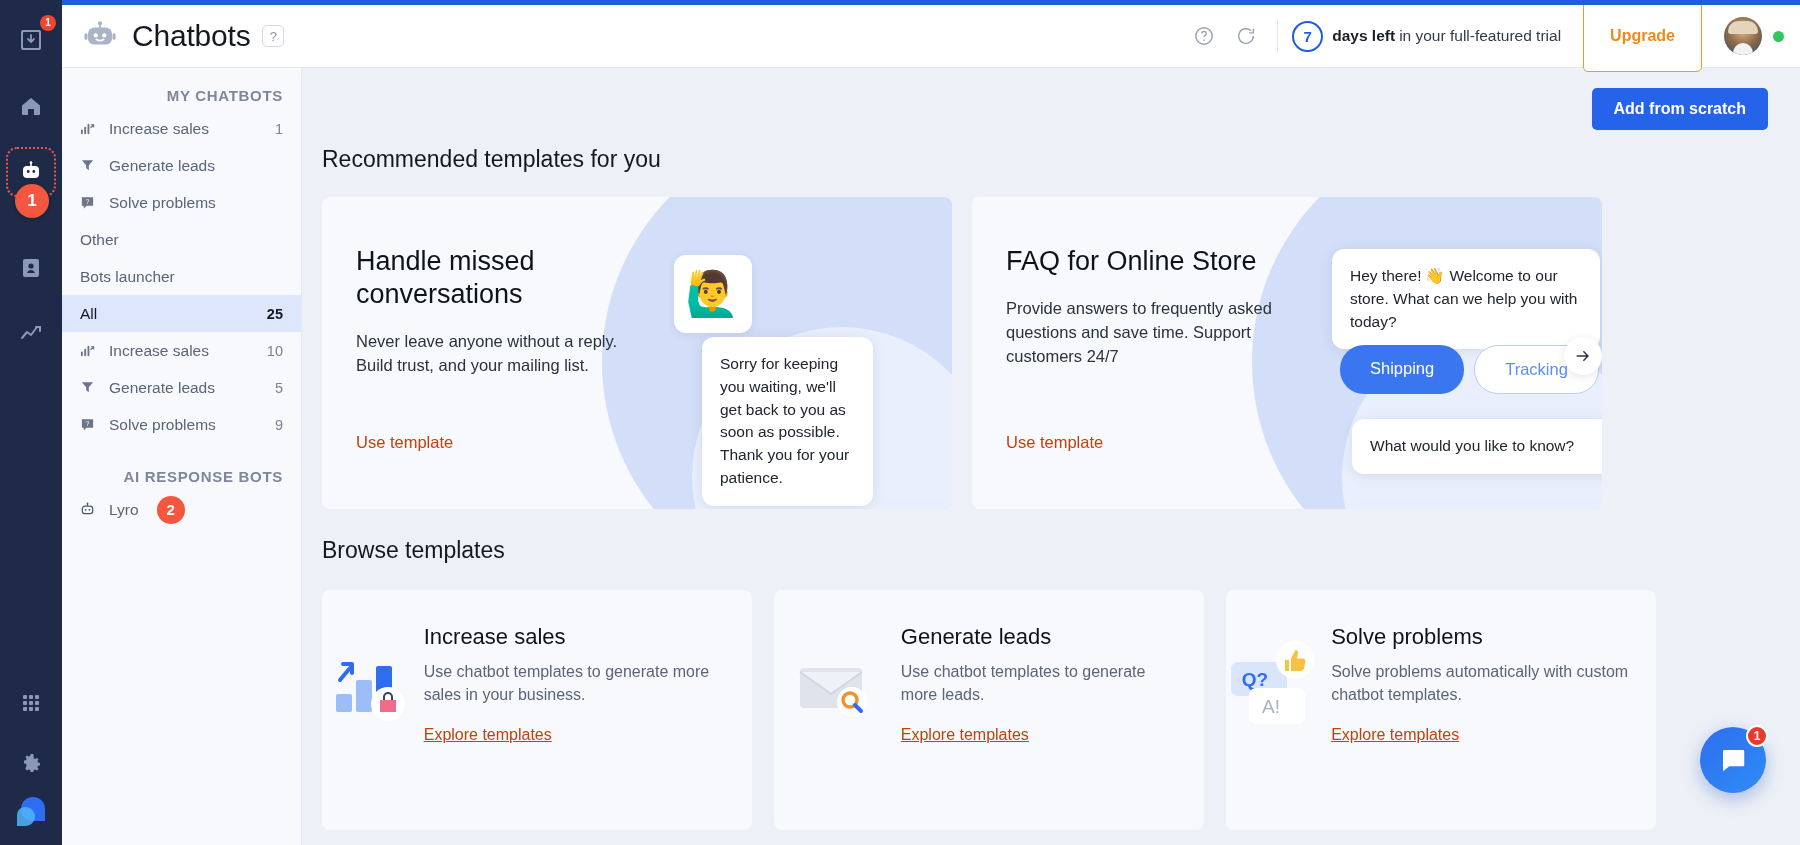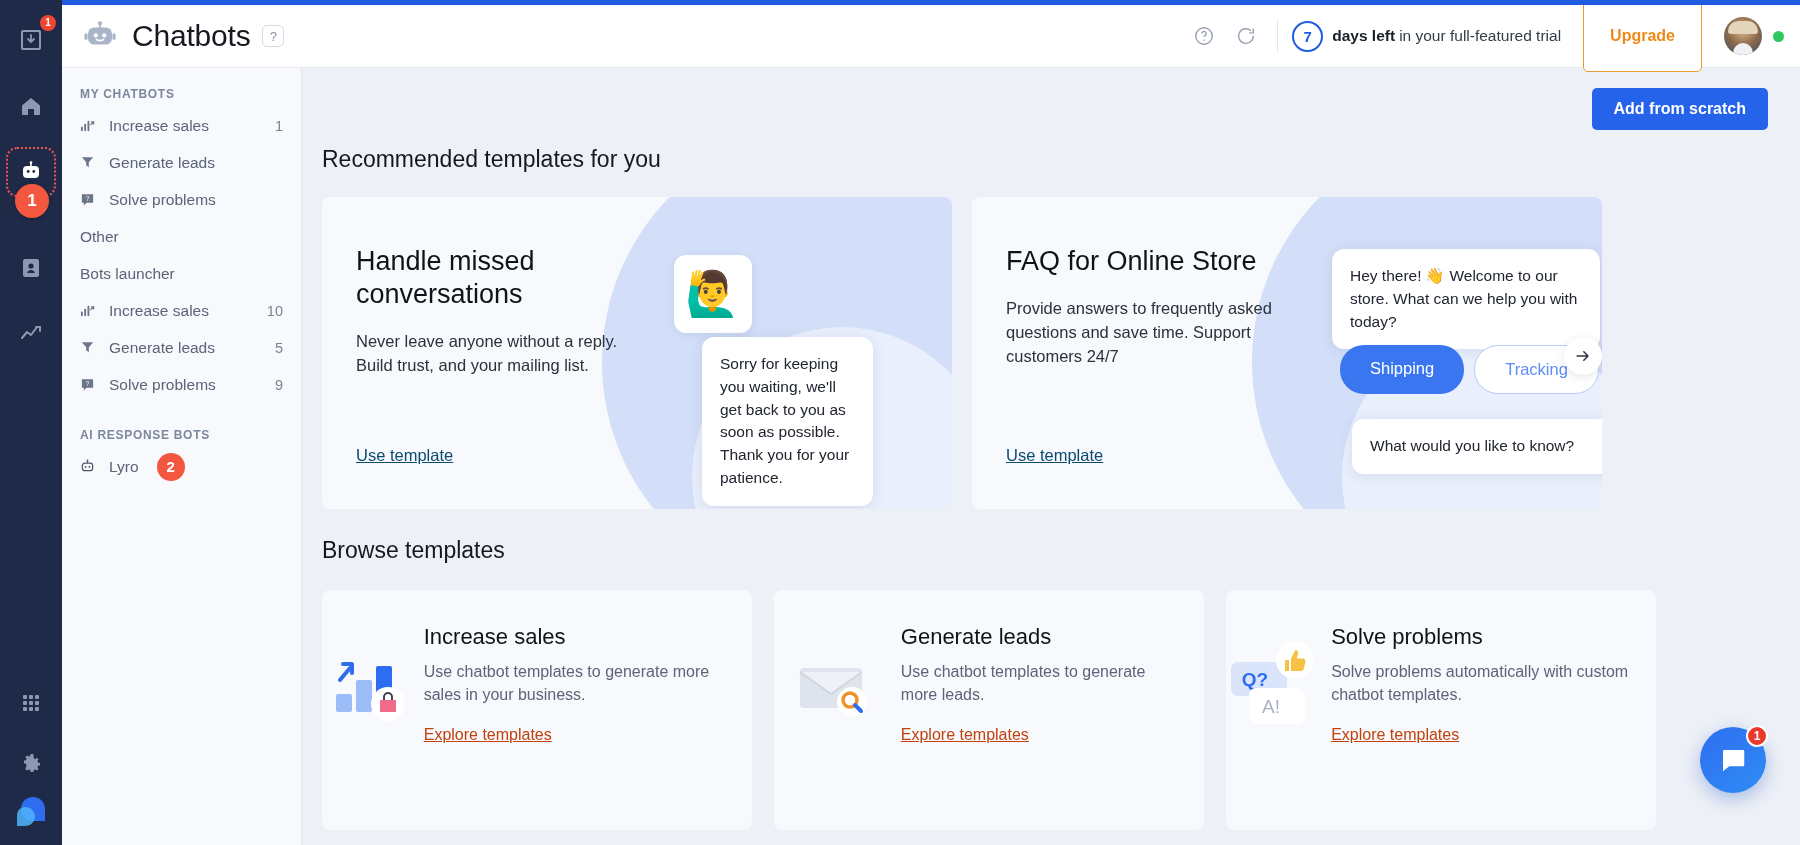"MY CHATBOTS" .side-head { font-size: 12px -> 15px; text-align: none -> right }
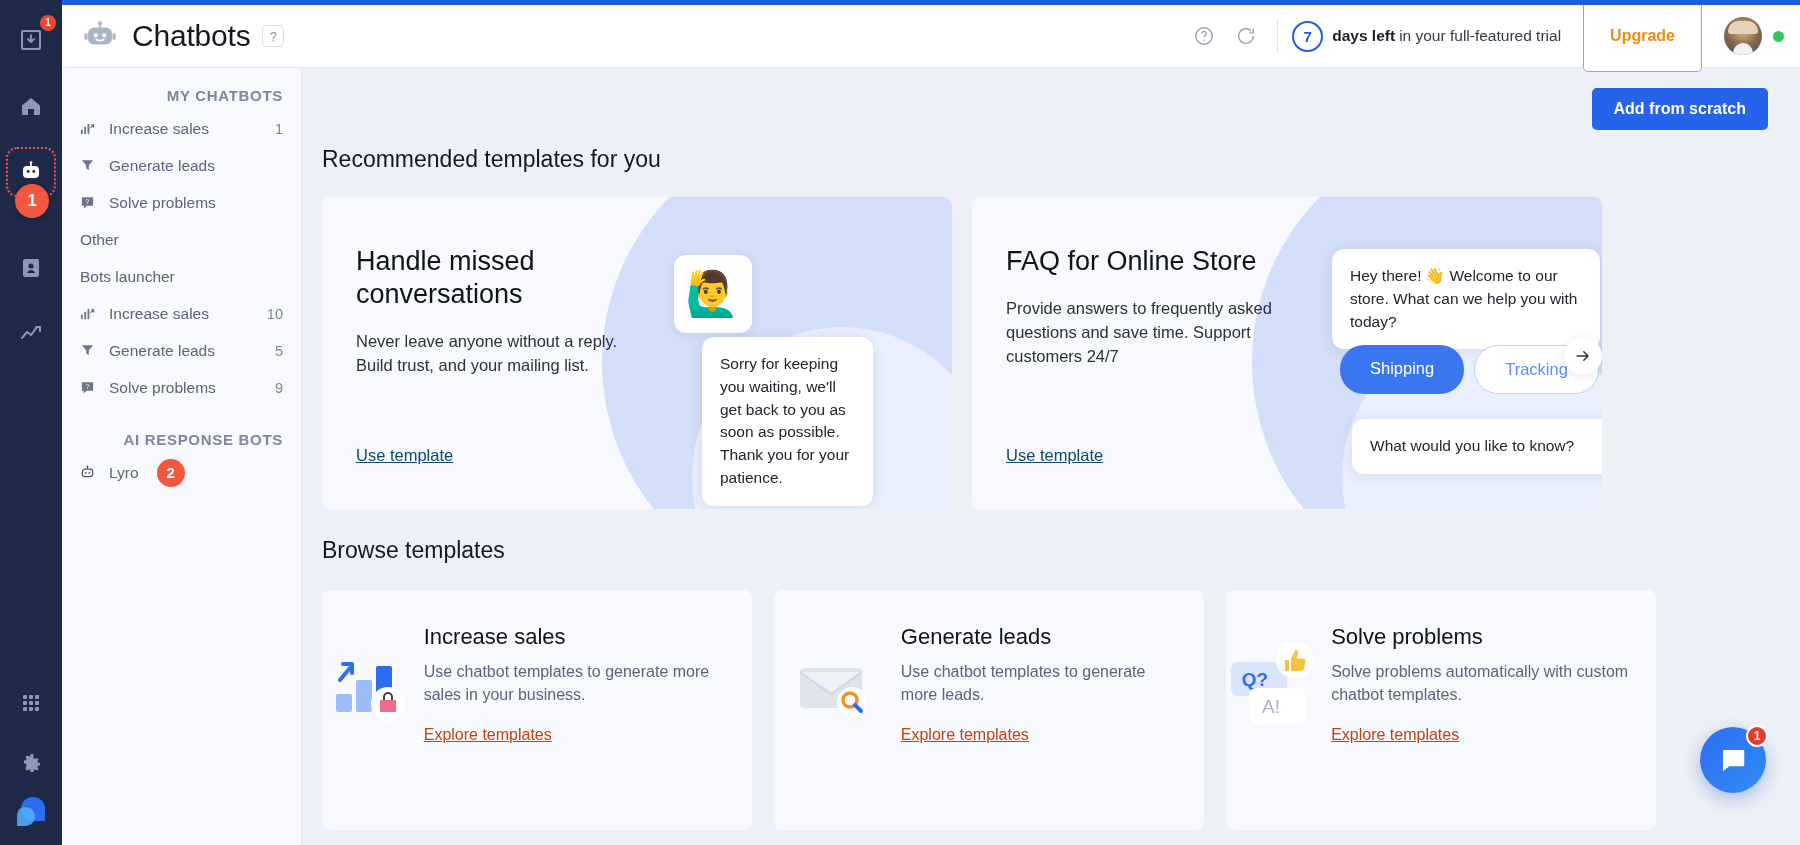"All" div.side-item { html: none -> <div> <span>All</span> <span>25</span> </div> }
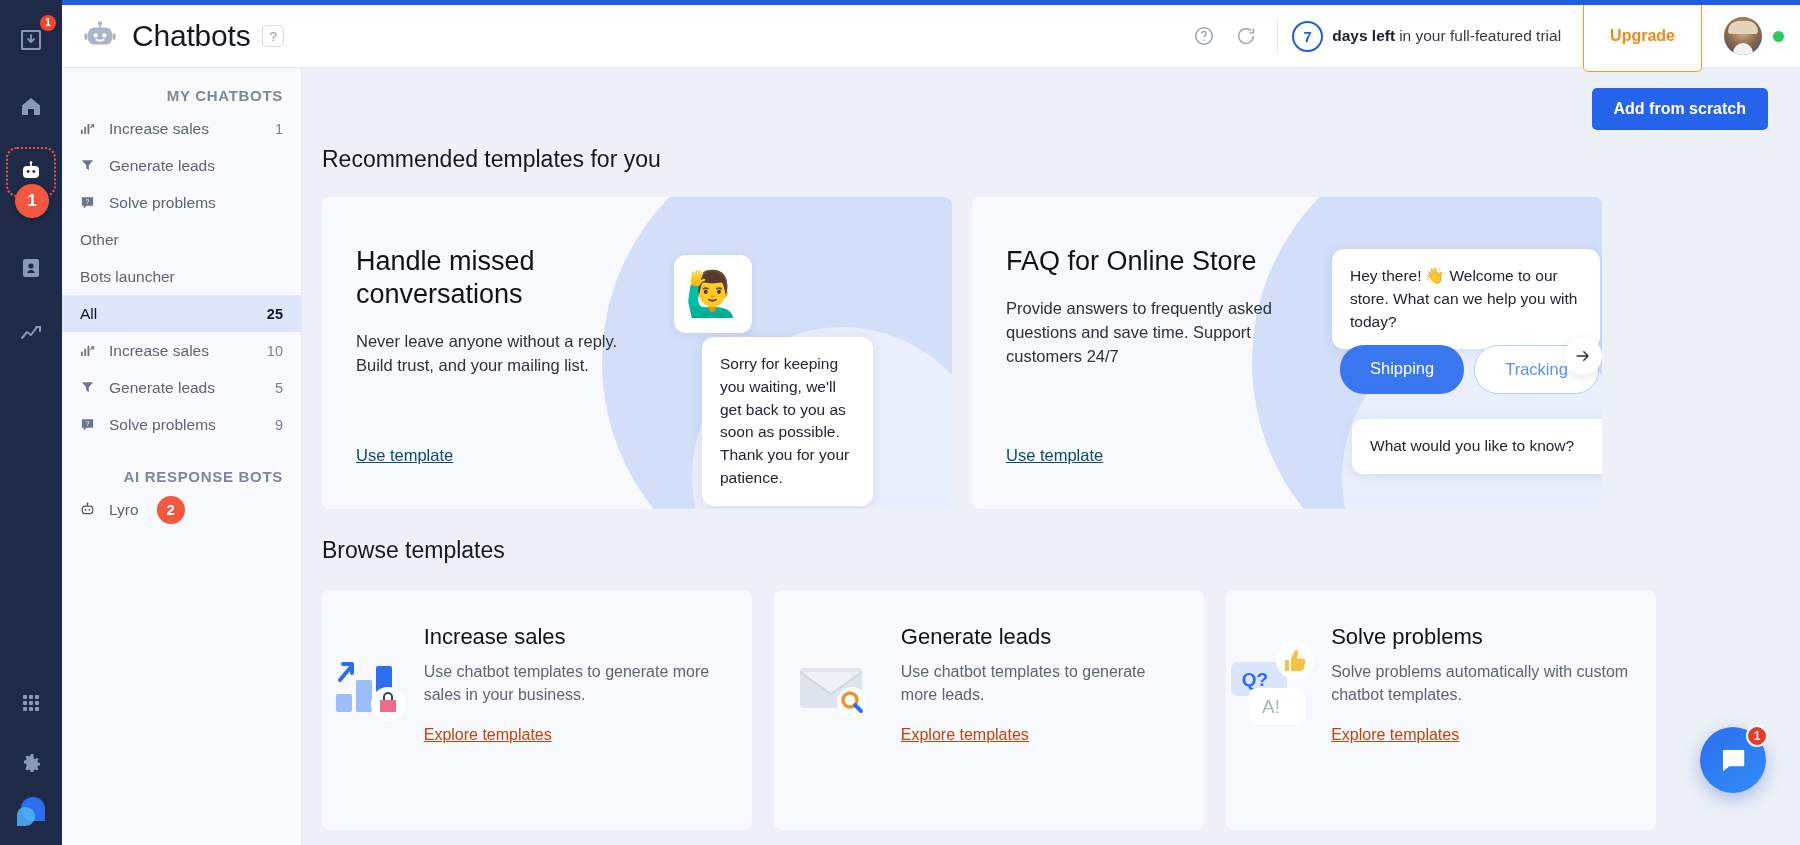"Use template" .rec-link { bottom: 44px -> 57px; color: #0c4a6e -> #c2410c; text-decoration: underline -> none }
